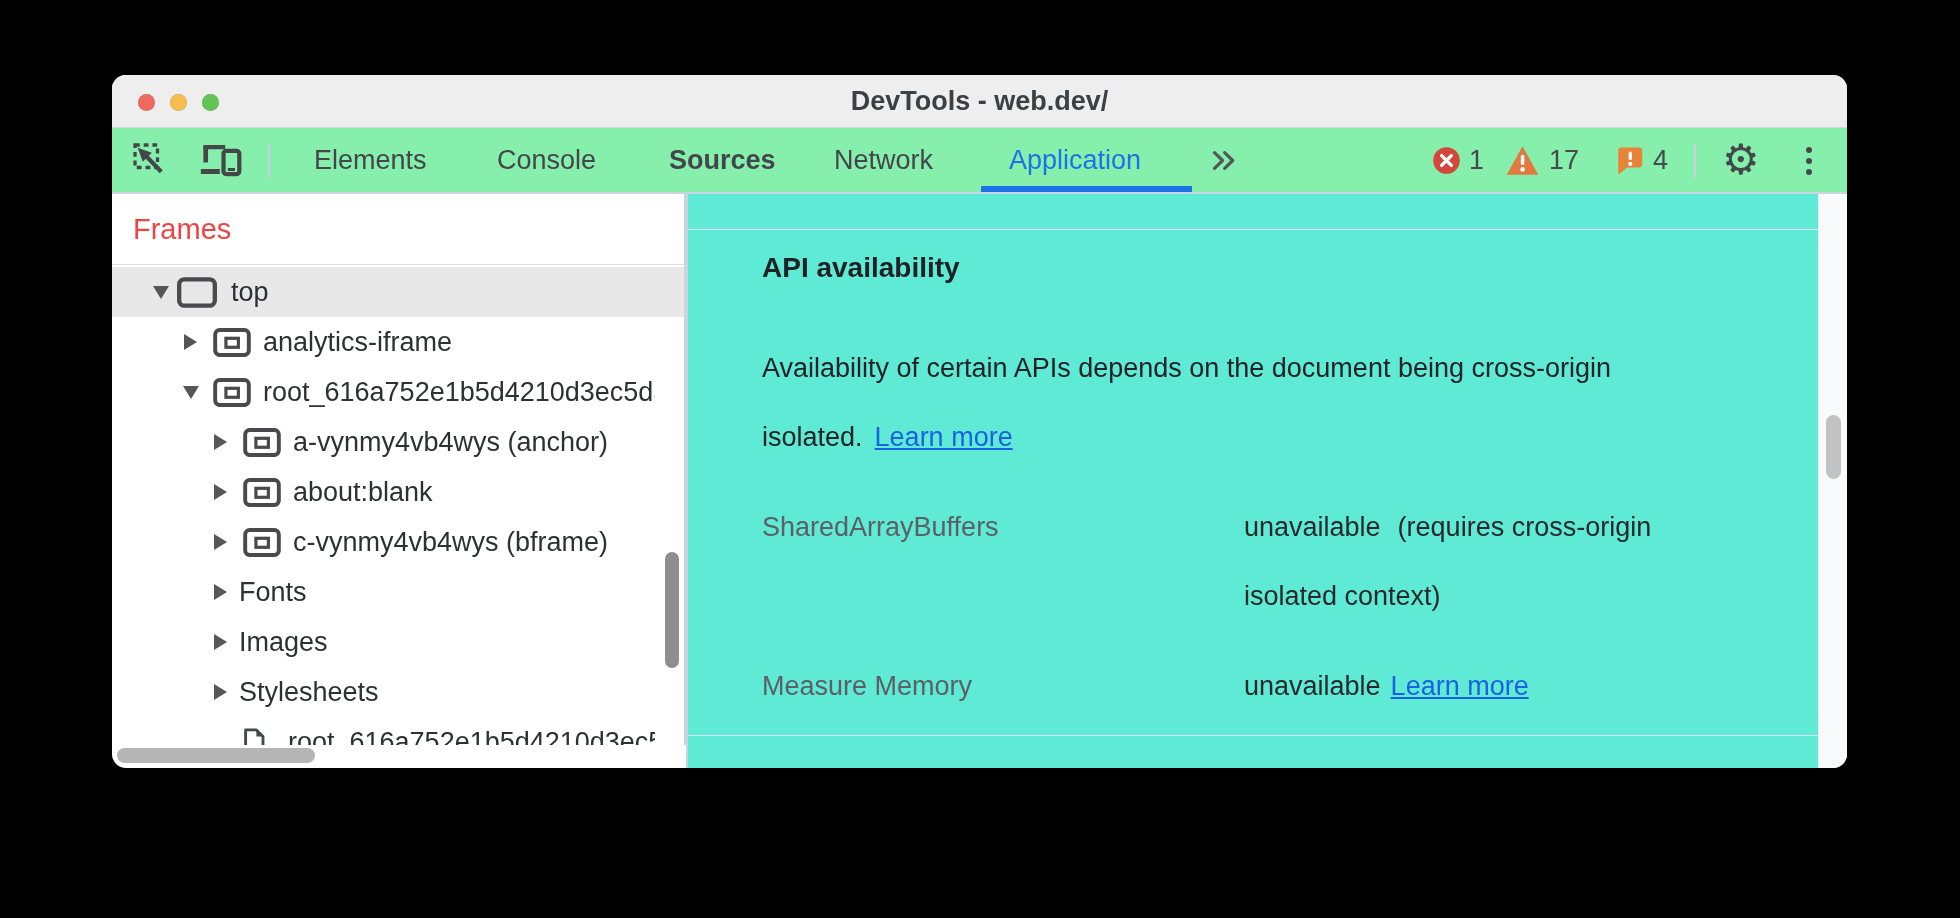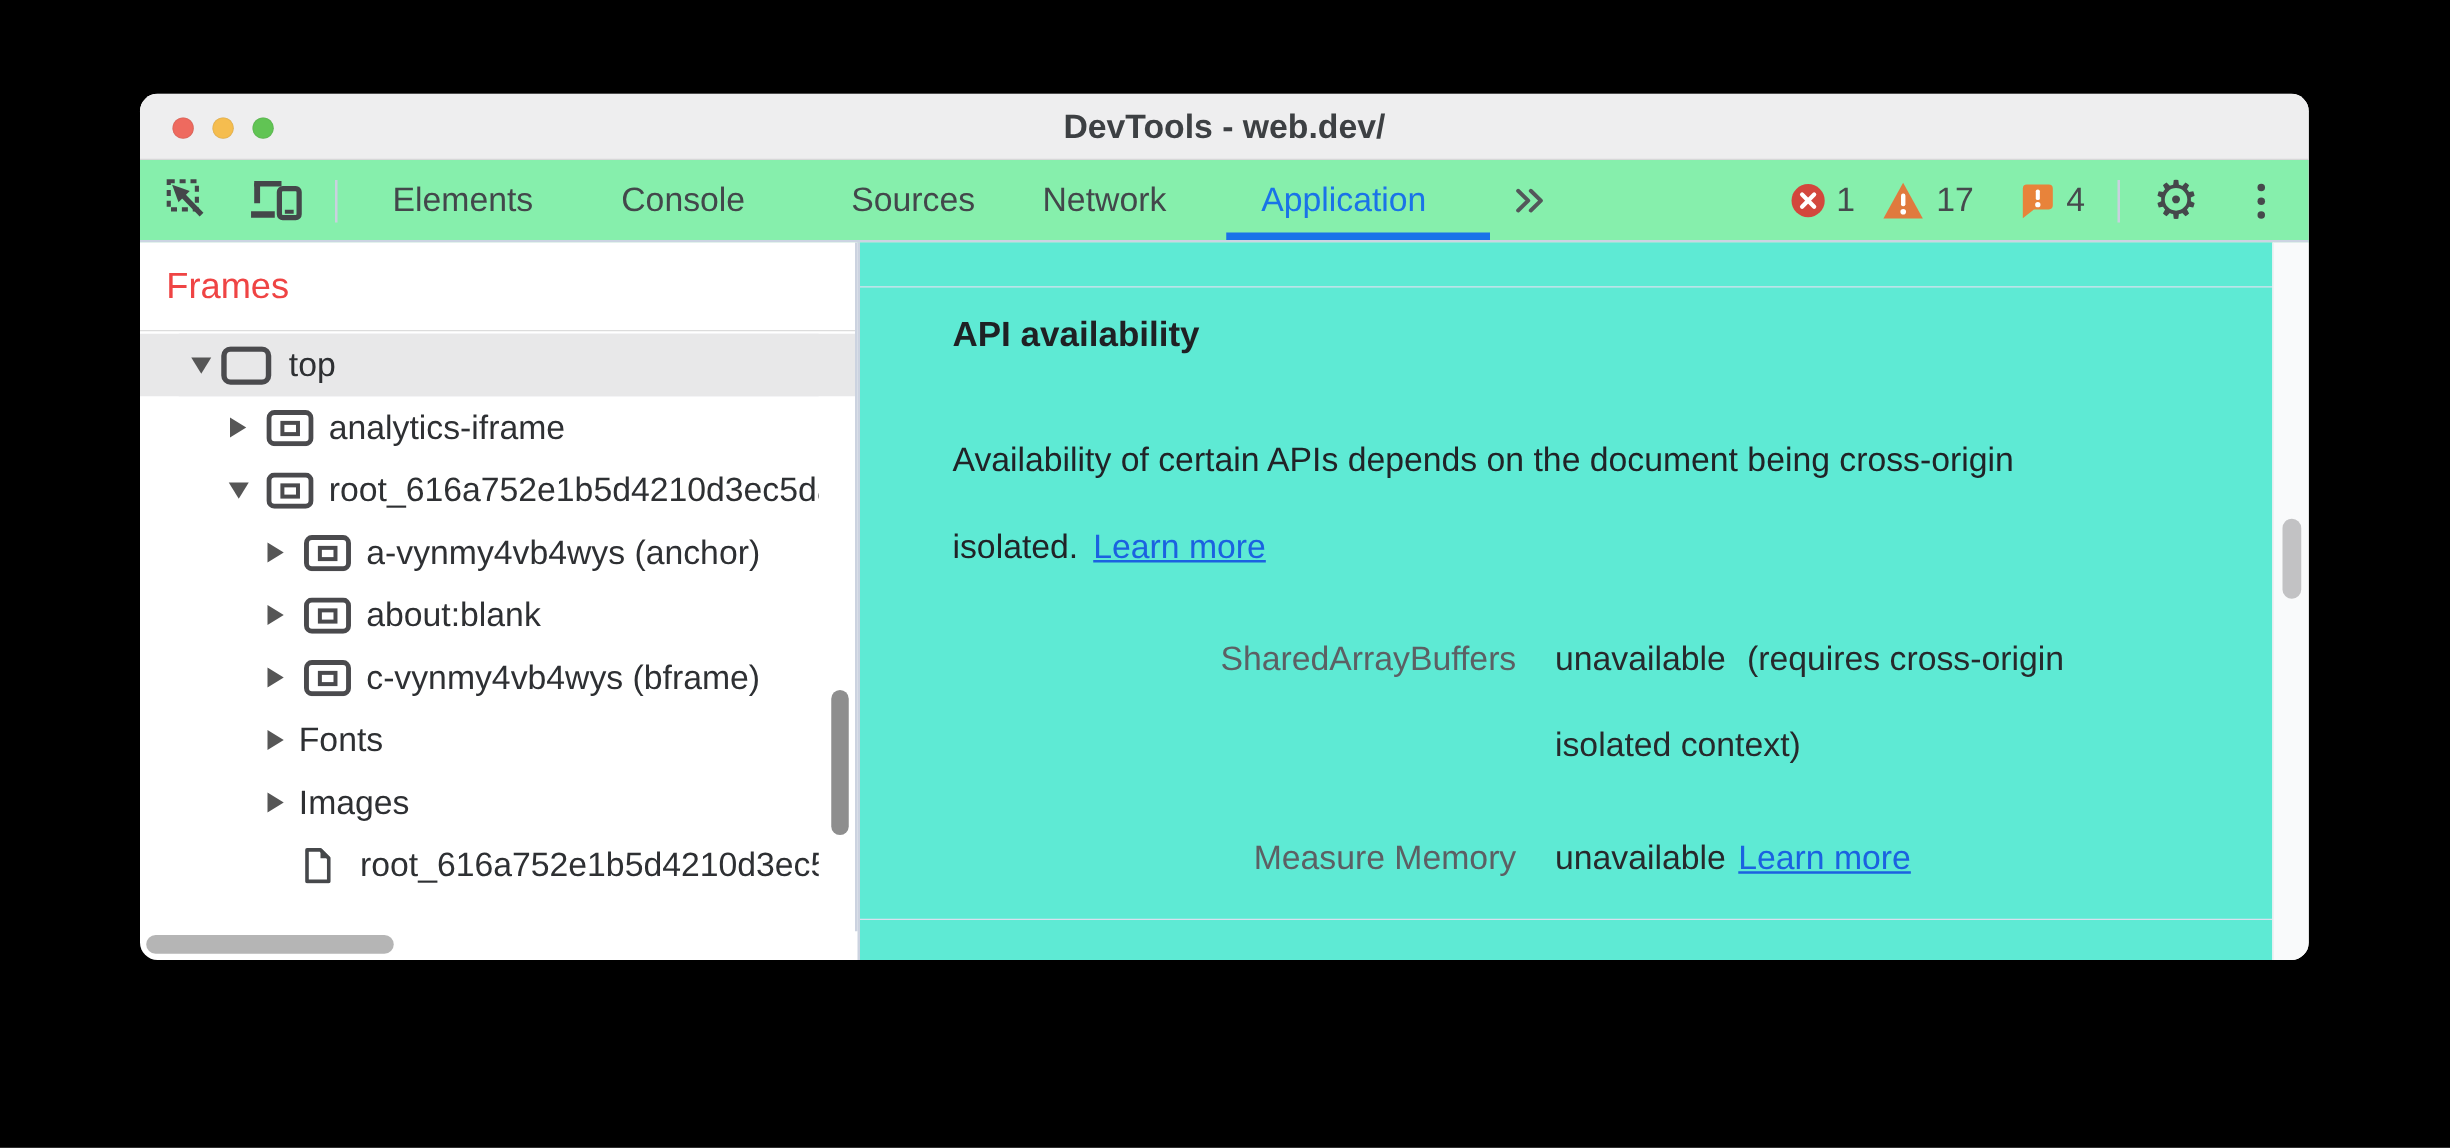"Sources" div.tab { font-weight: none -> bold; left: 569px -> 557px }
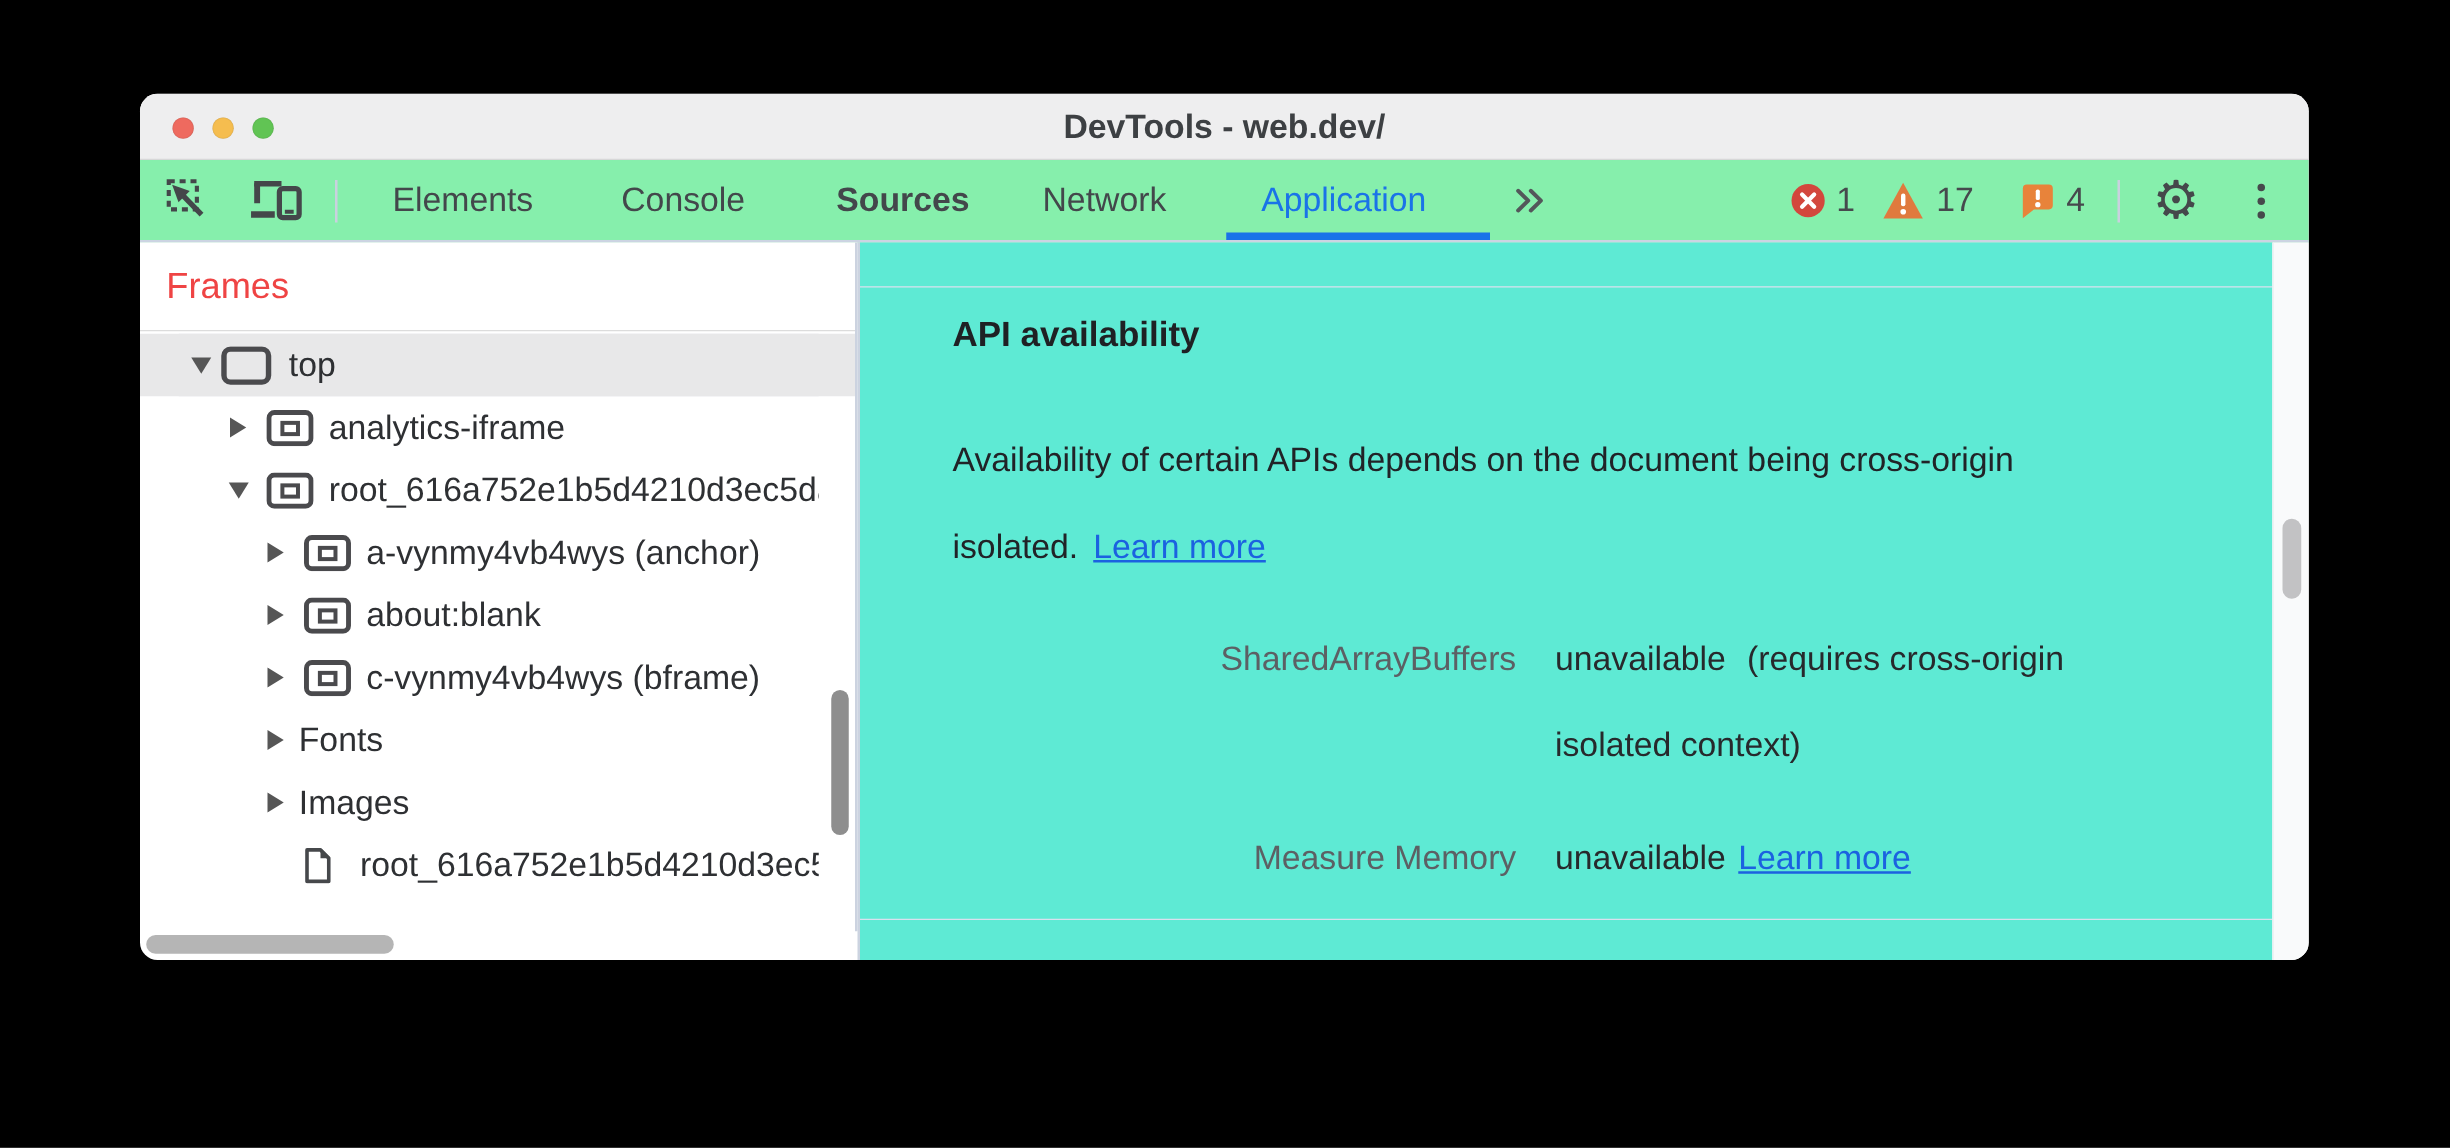"SharedArrayBuffers" .grid-label { text-align: right -> left }
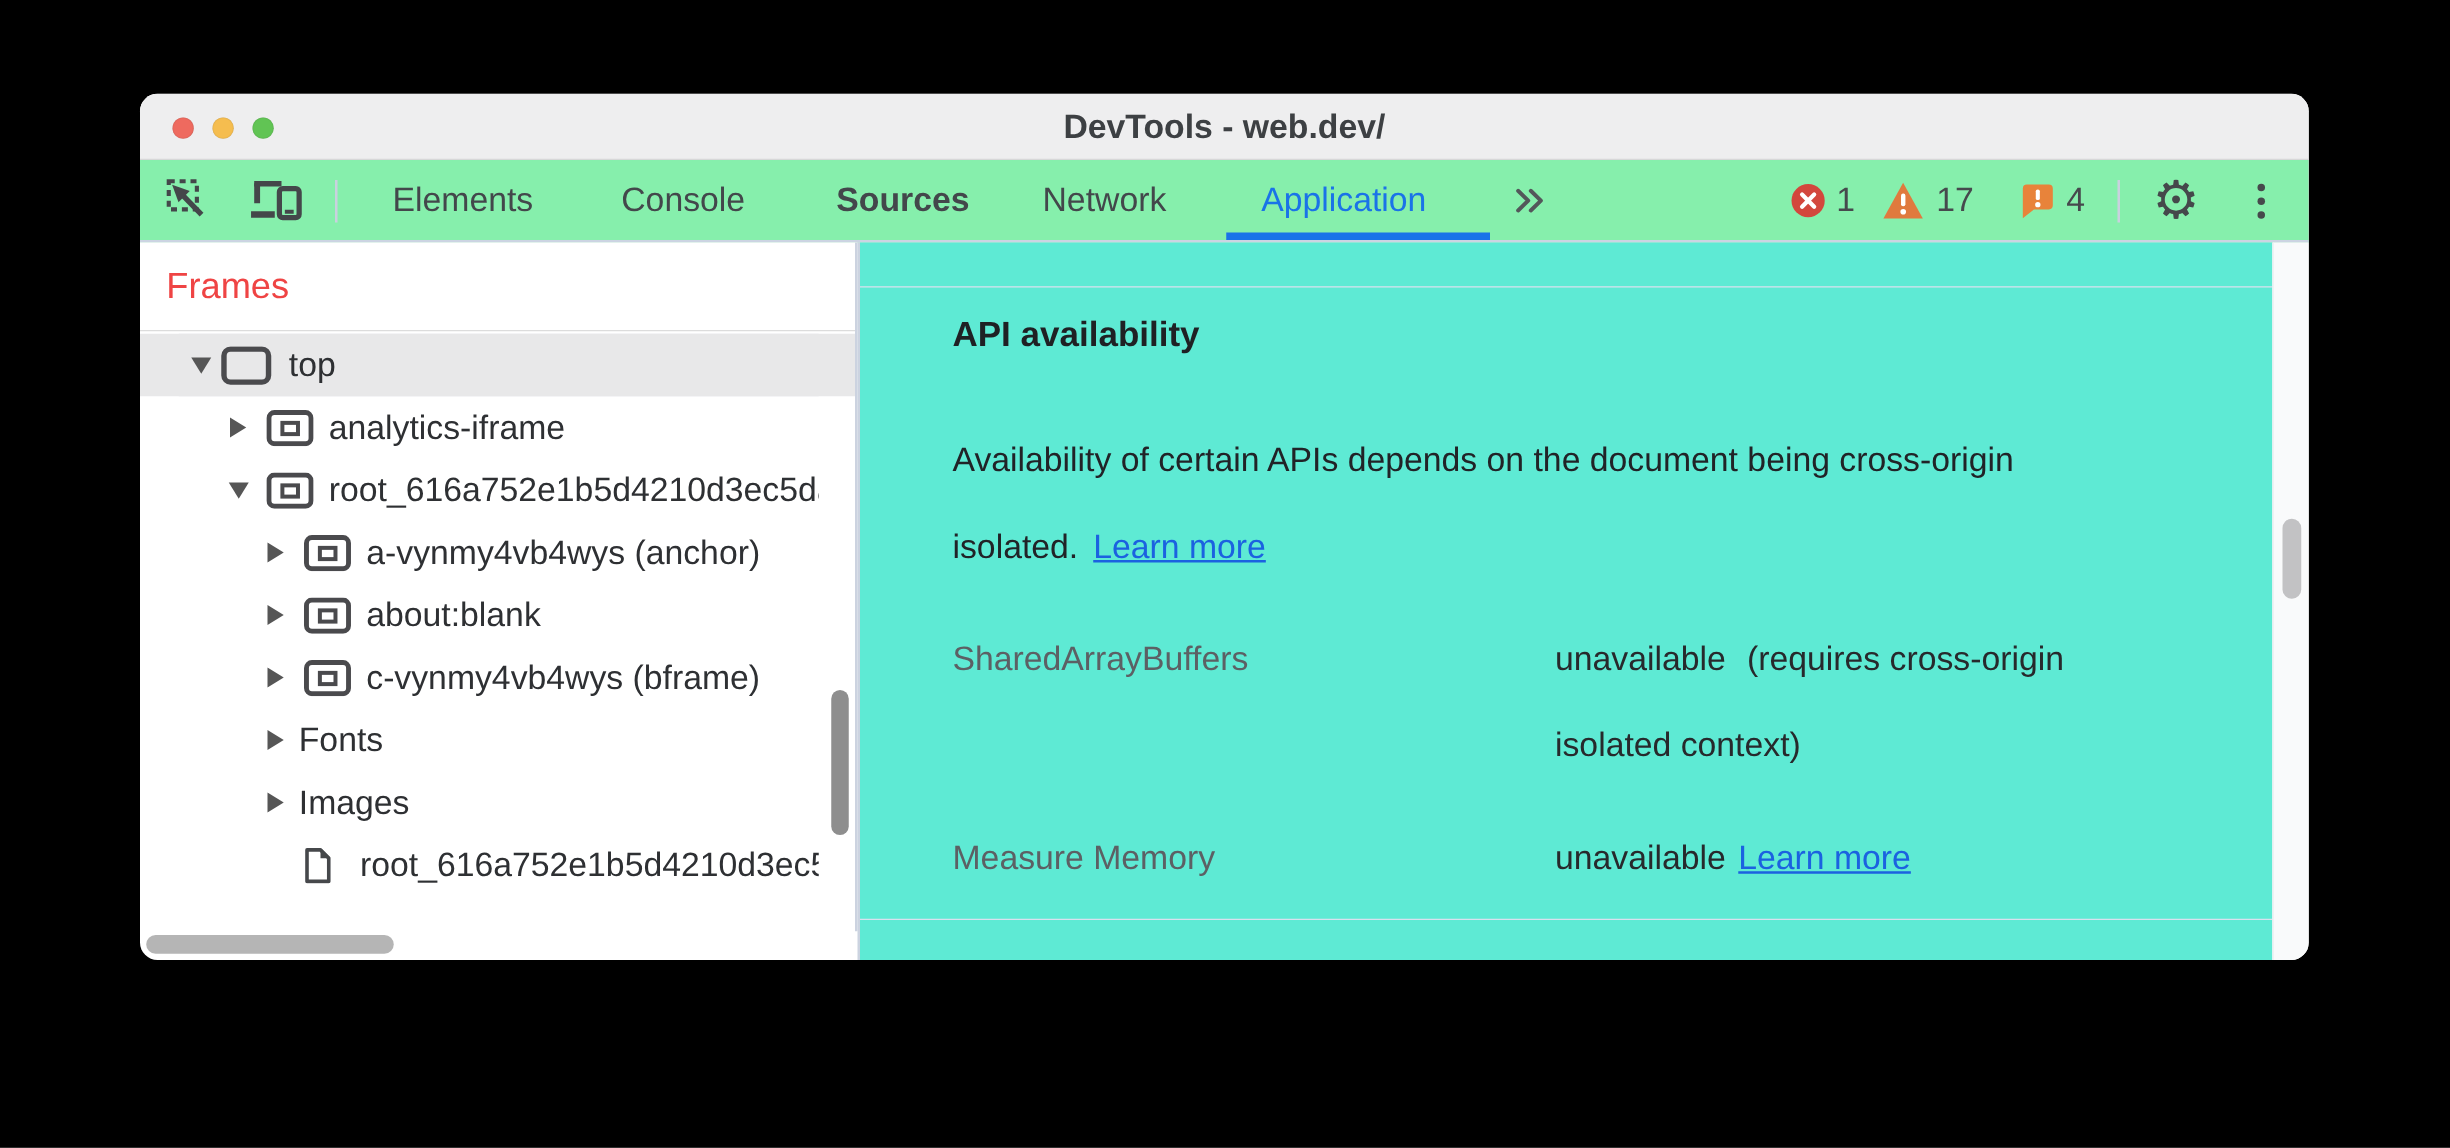"Stylesheets" div.trow { html: none -> <div> <span> <span></span> </span> <span>Stylesheets</span> </div> }
